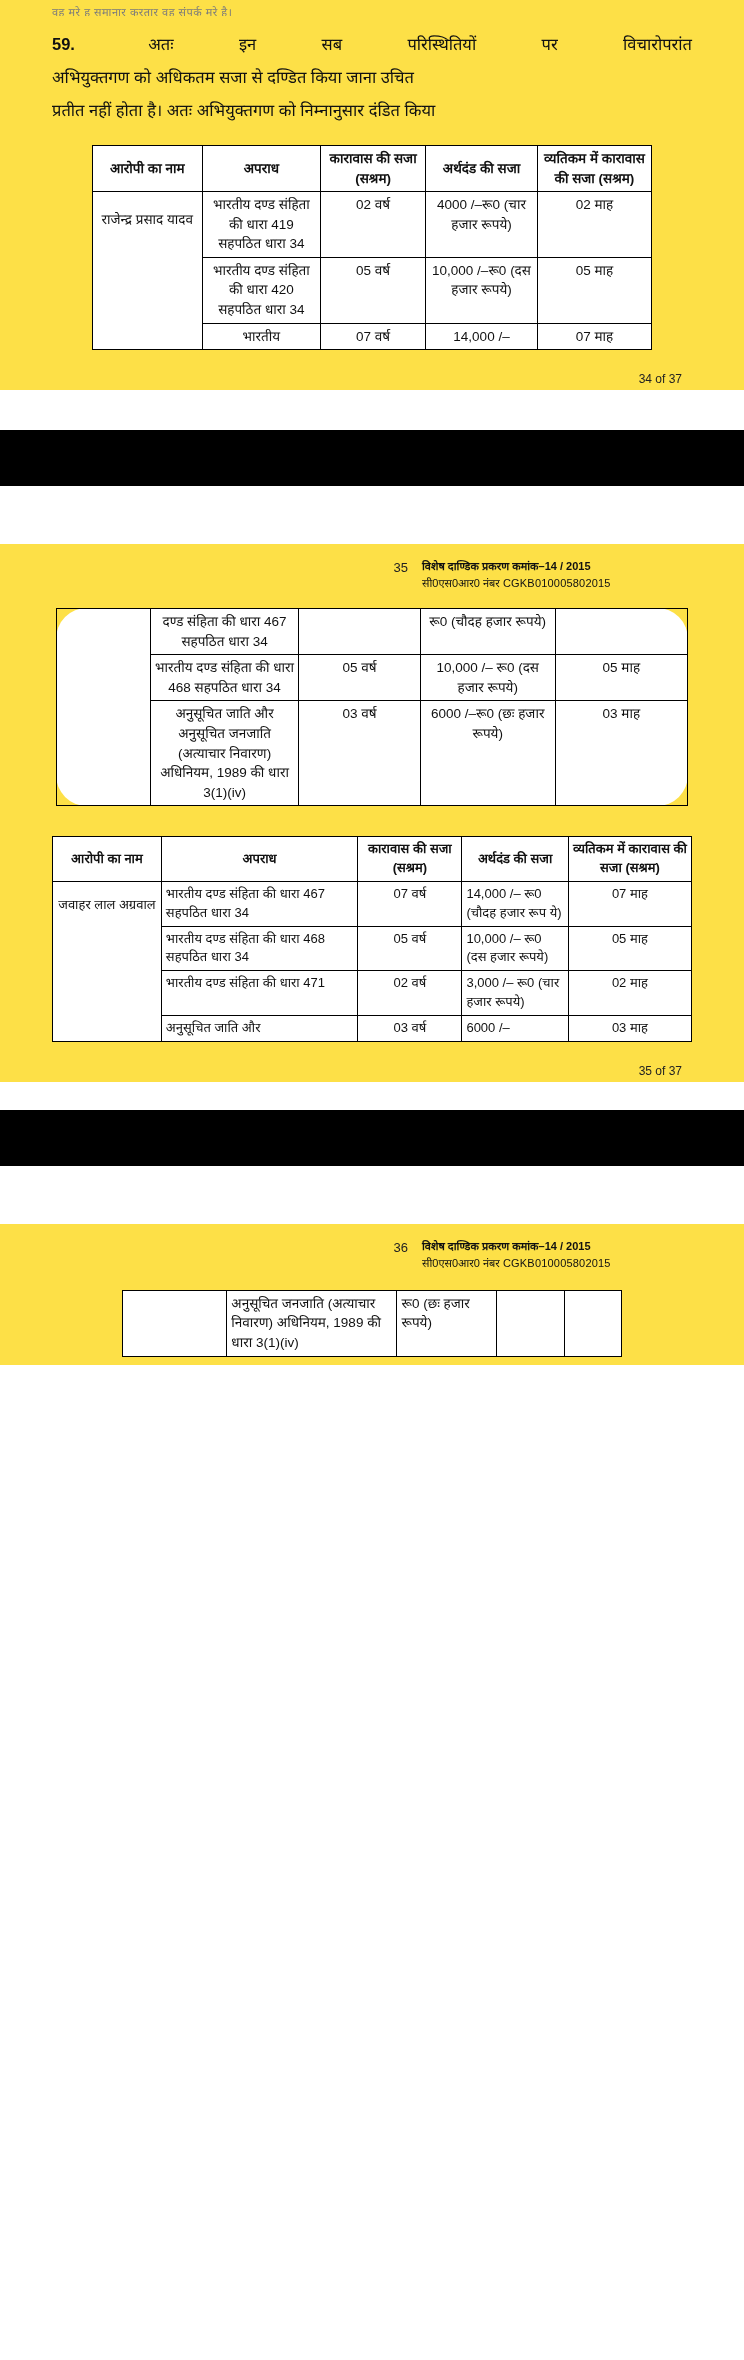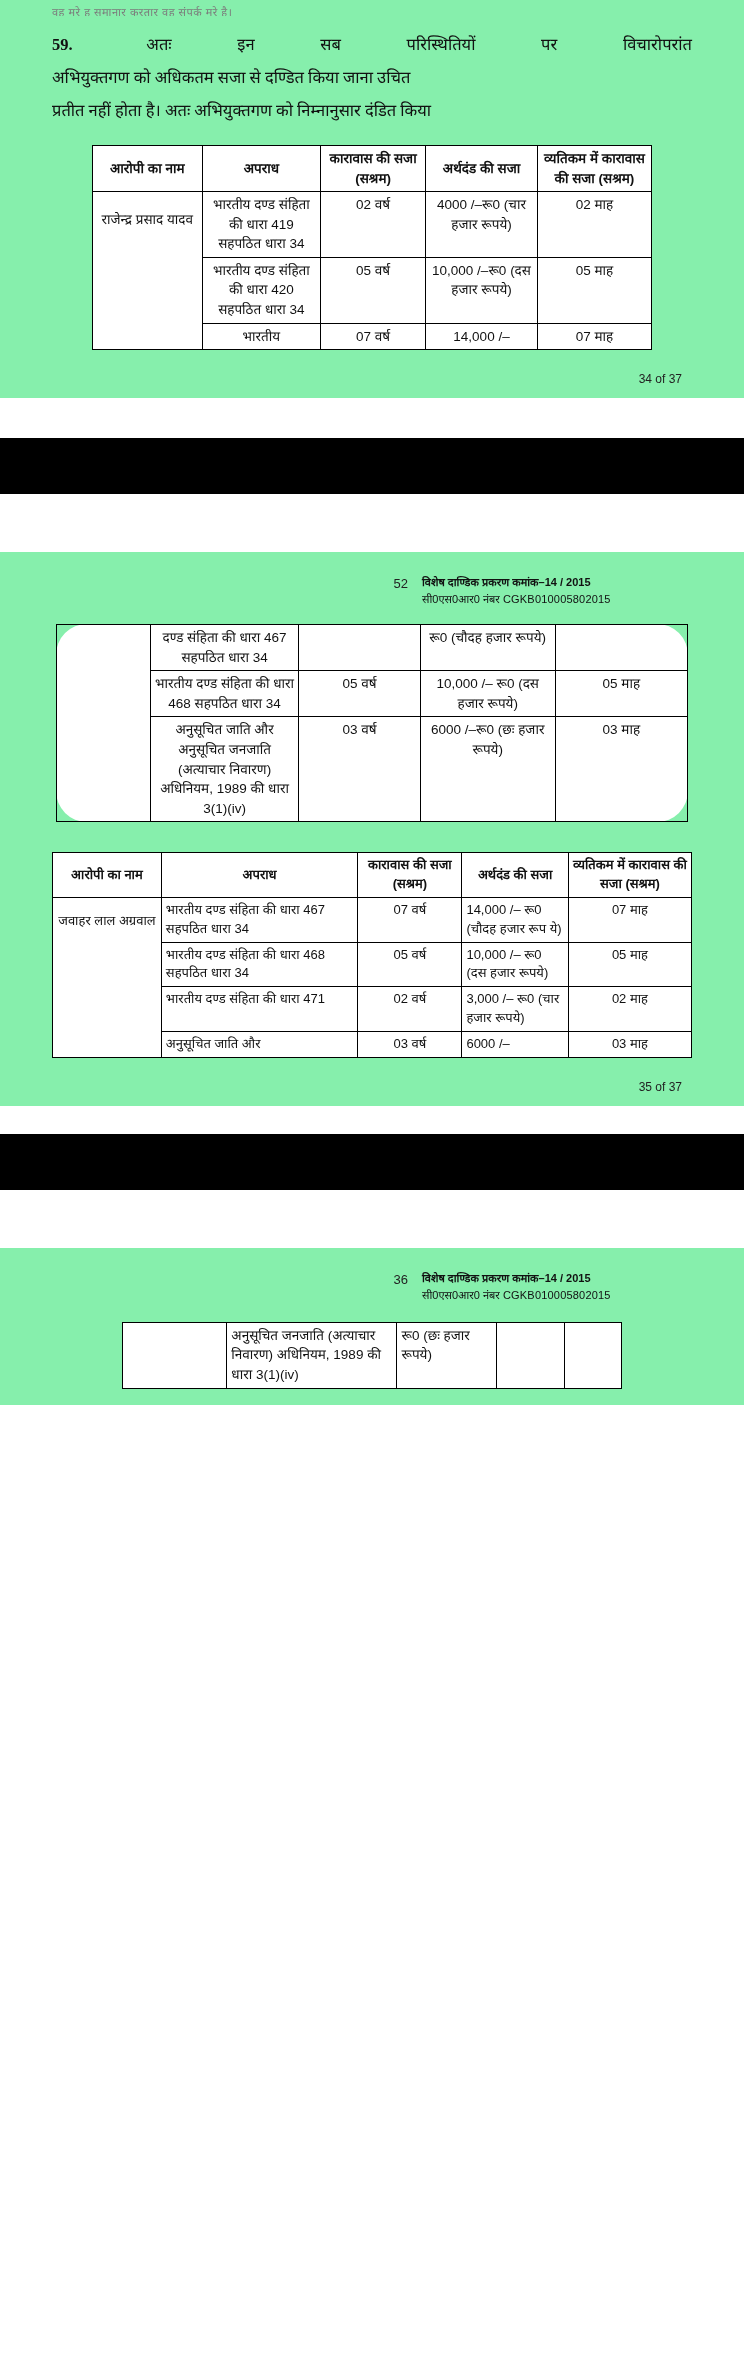"वह मरे ह समानार करतार" .page { background: #86efac -> #fde047; padding: 12px 52px -> 4px 52px }
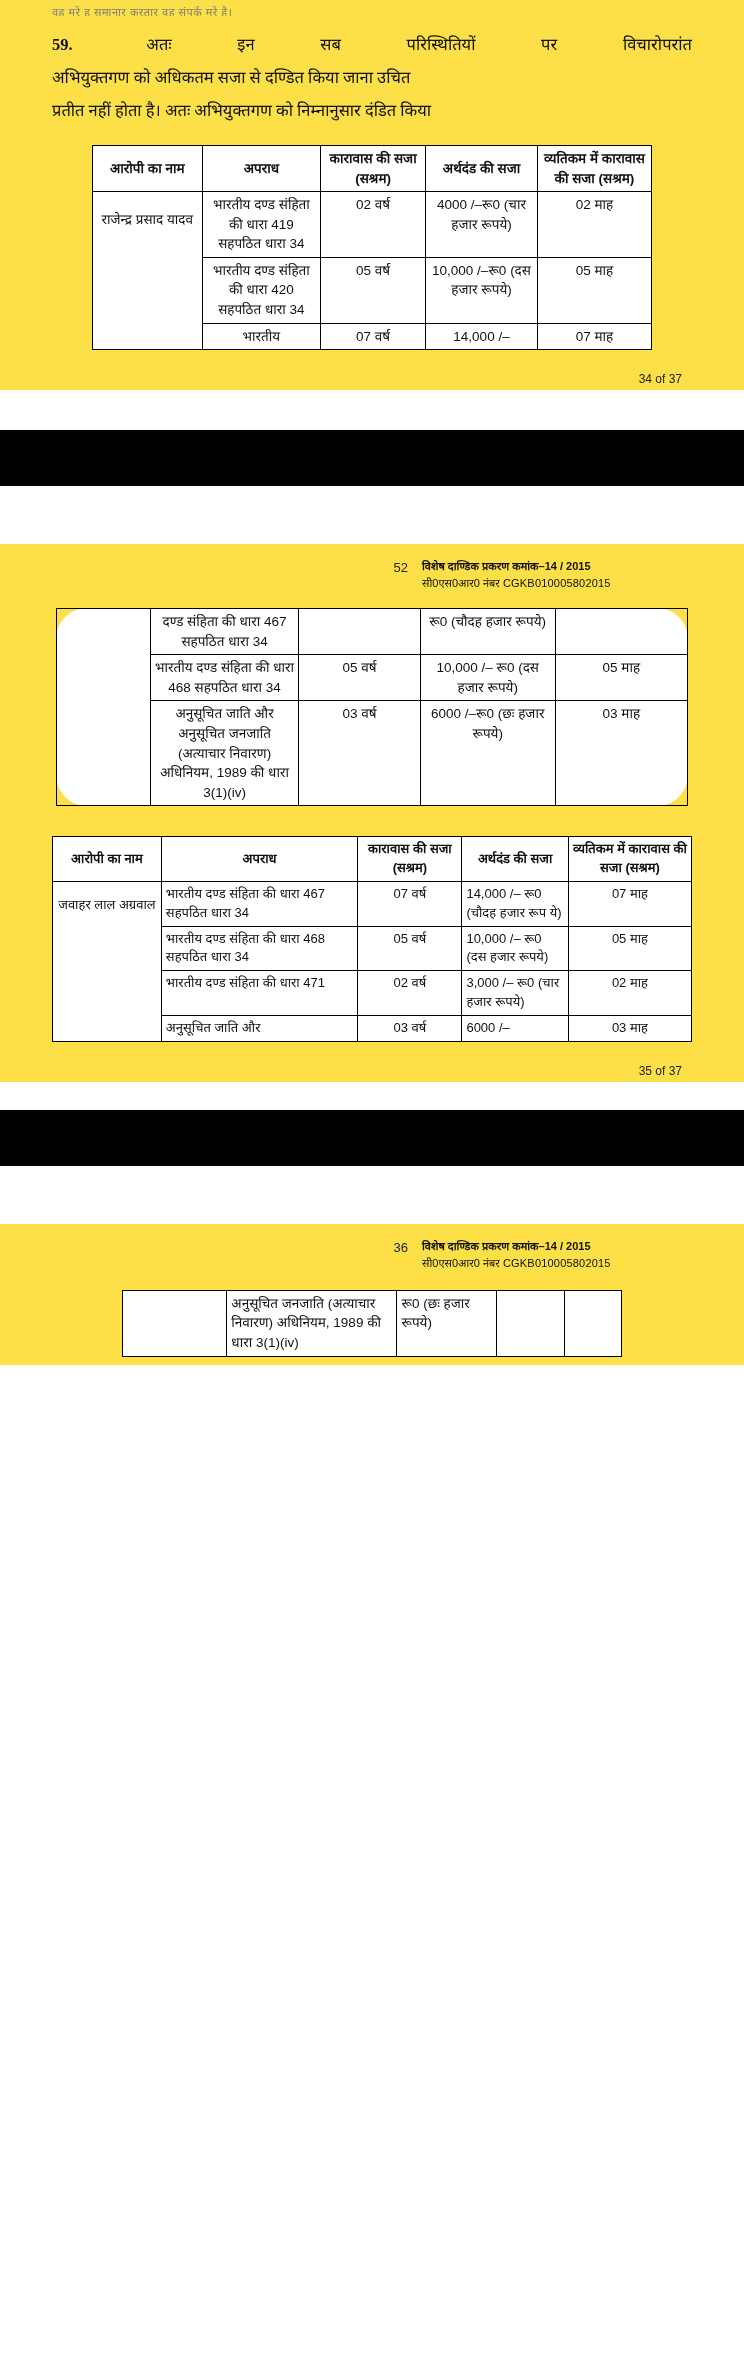"59." .para { font-family: Liberation Serif, serif -> none }
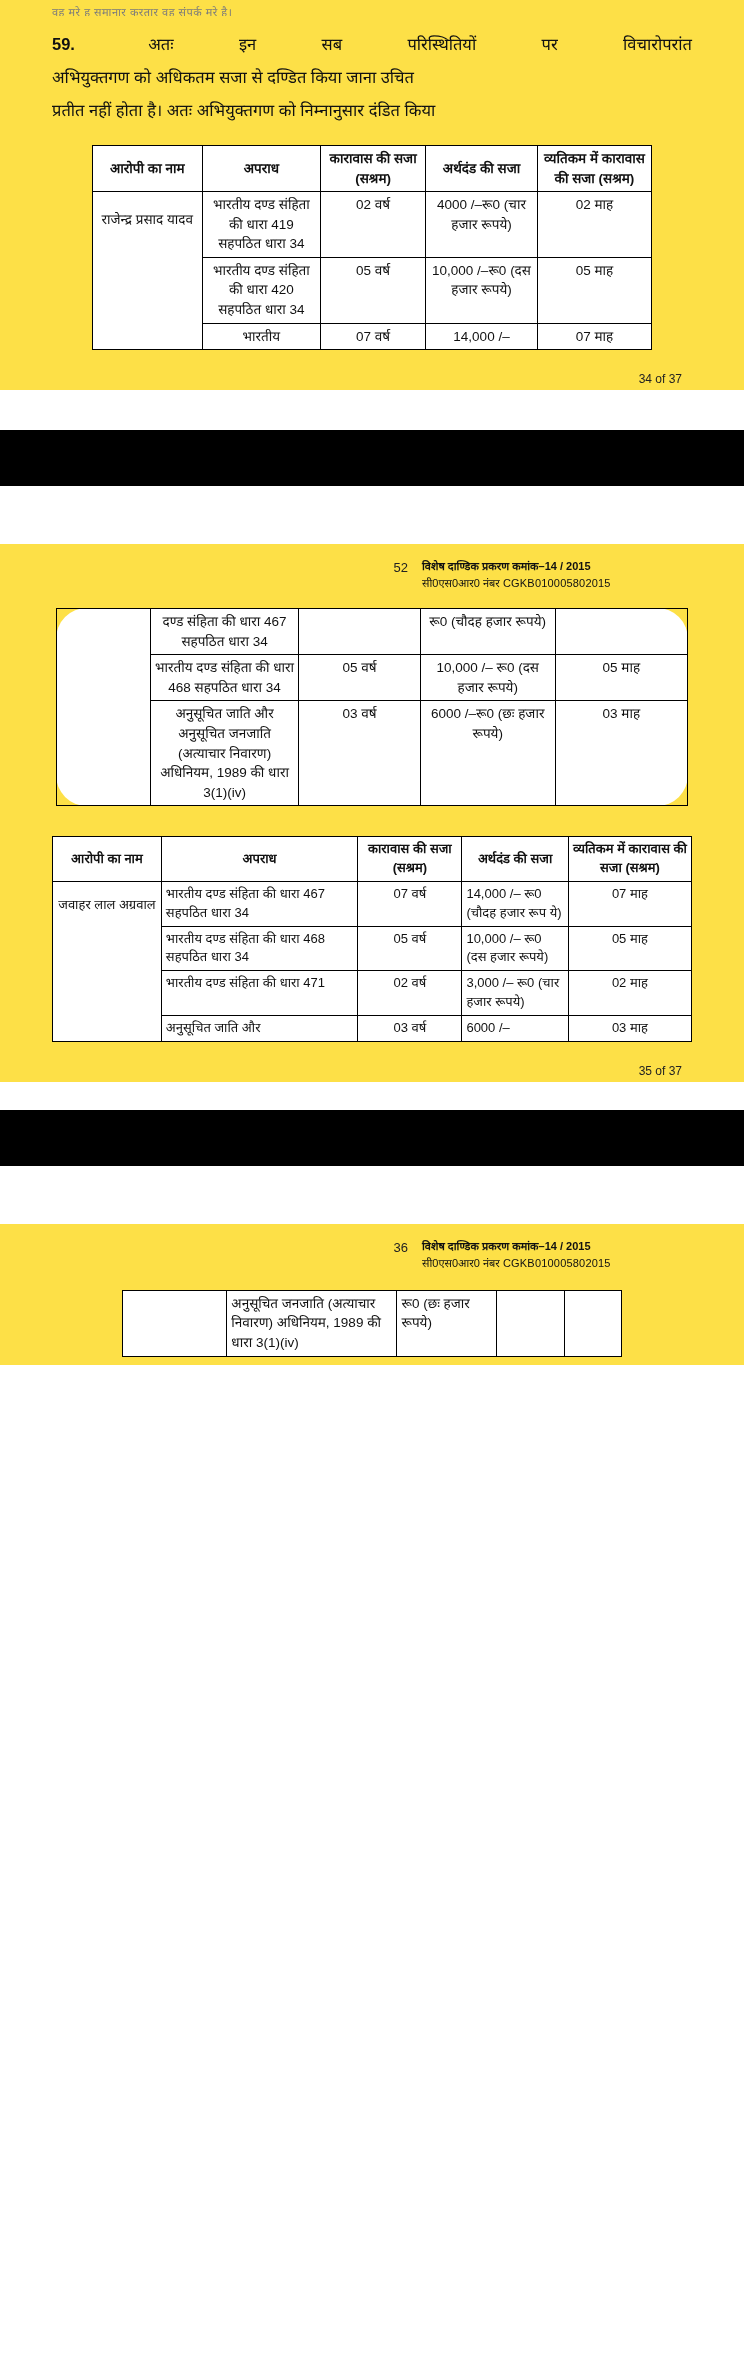"52" div.pageno { text: 52 -> 35 }
